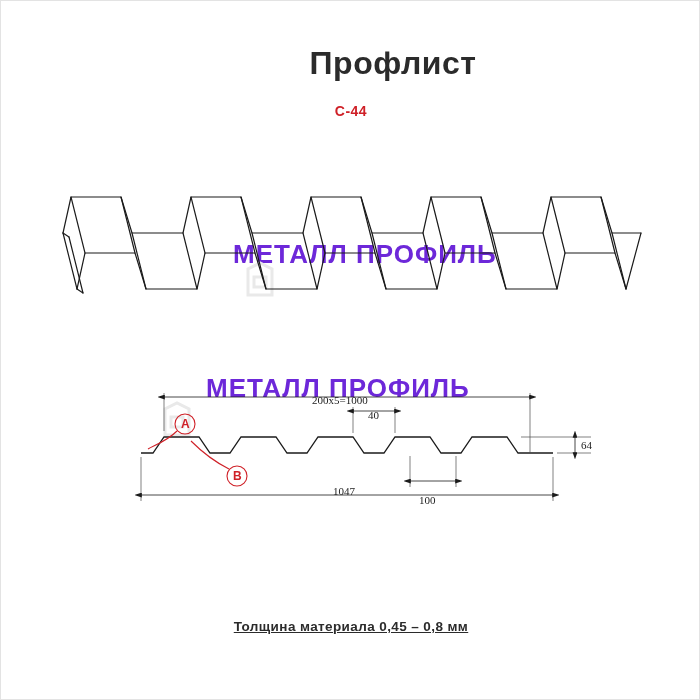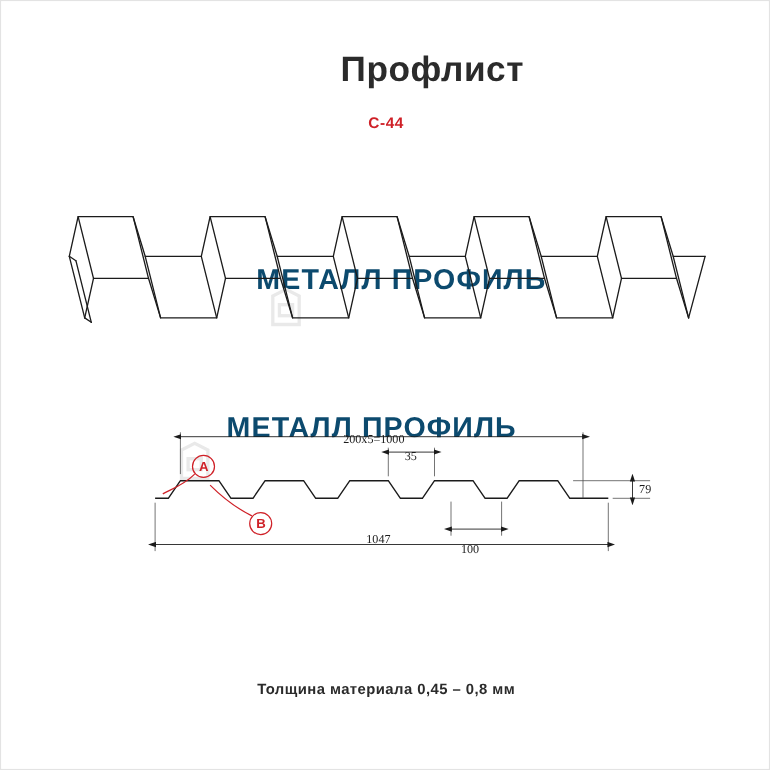"МЕТАЛЛ ПРОФИЛЬ" .wm { color: #0c4a6e -> #6d28d9 }
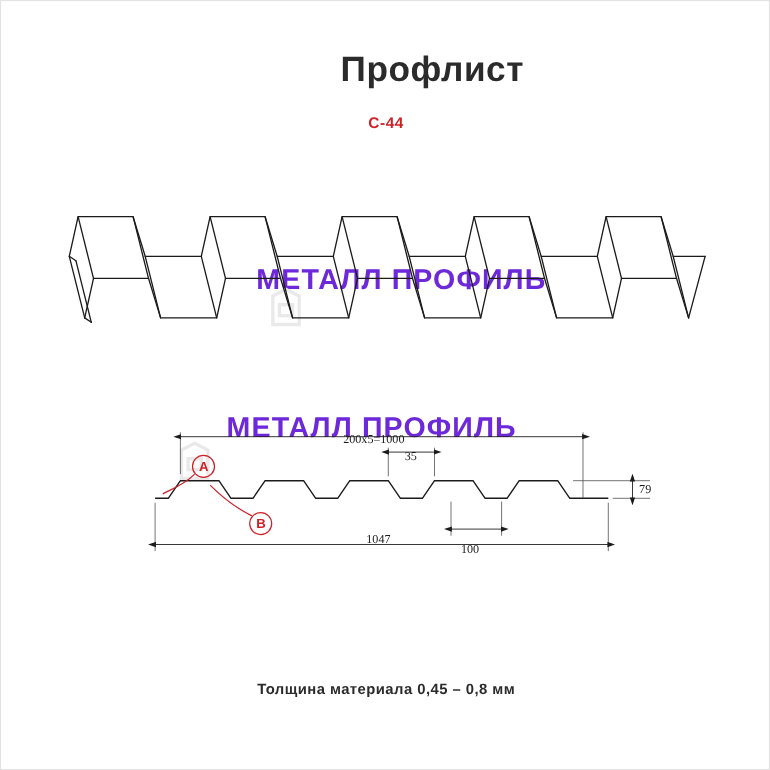"35" div.dim-label { text: 35 -> 40 }
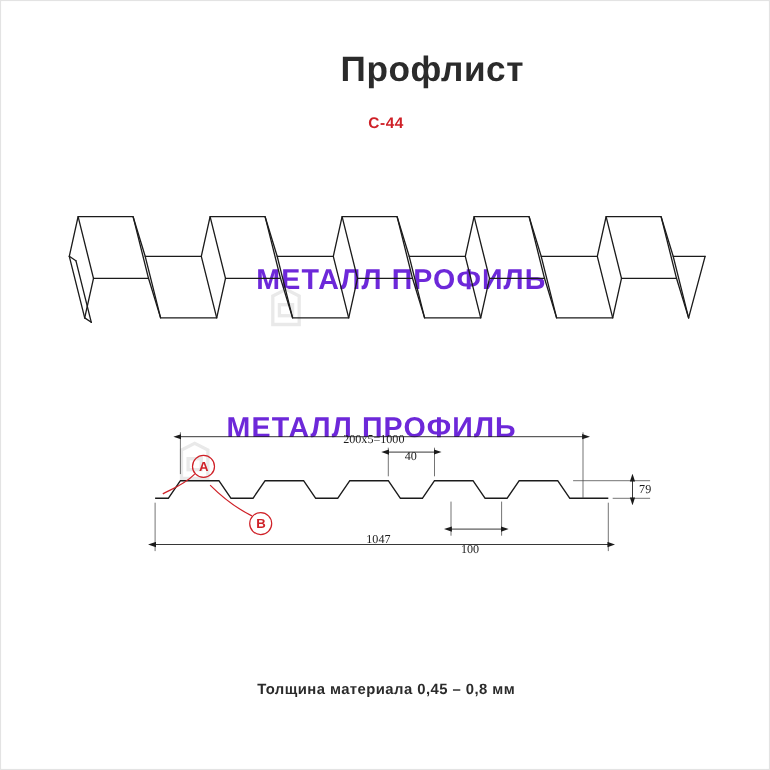"79" div.dim-label { text: 79 -> 64 }
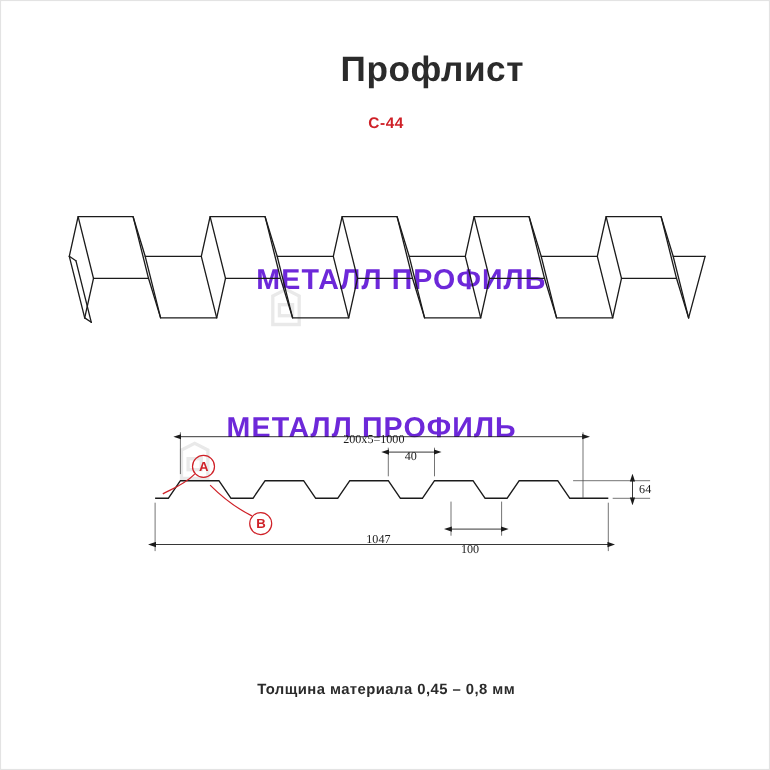"Толщина материала 0,45 – 0,8" .footnote { text-decoration: none -> underline }
